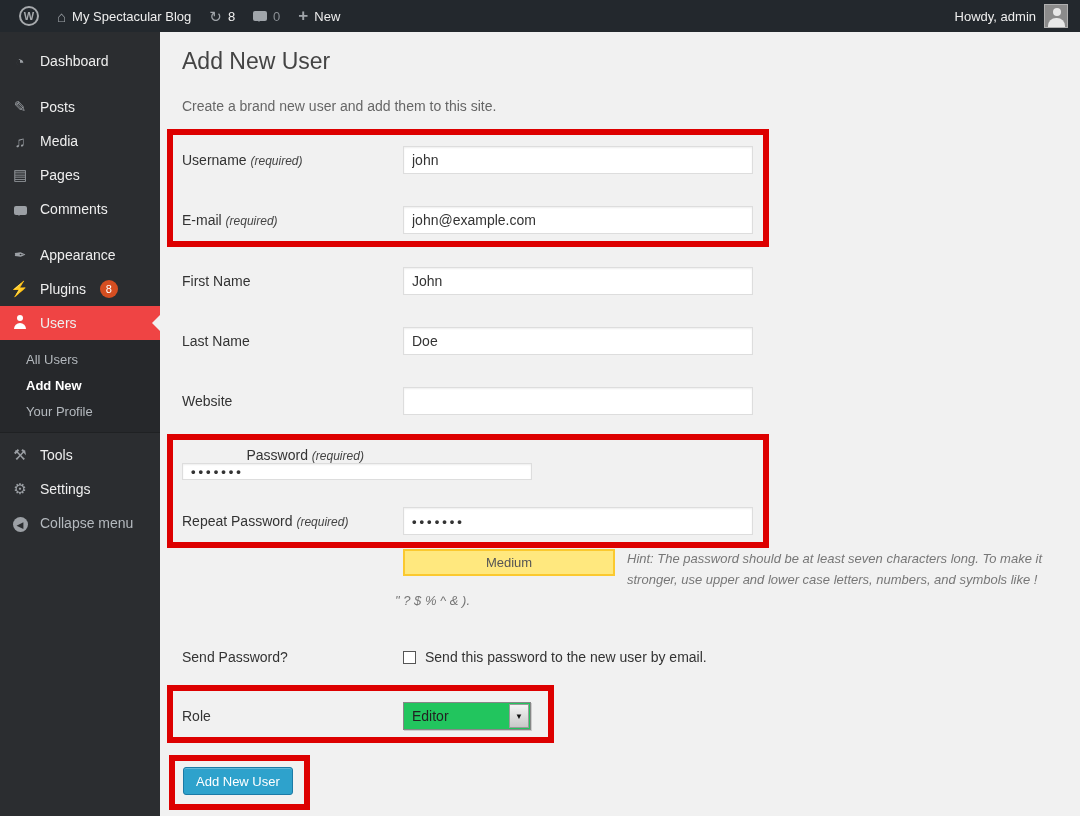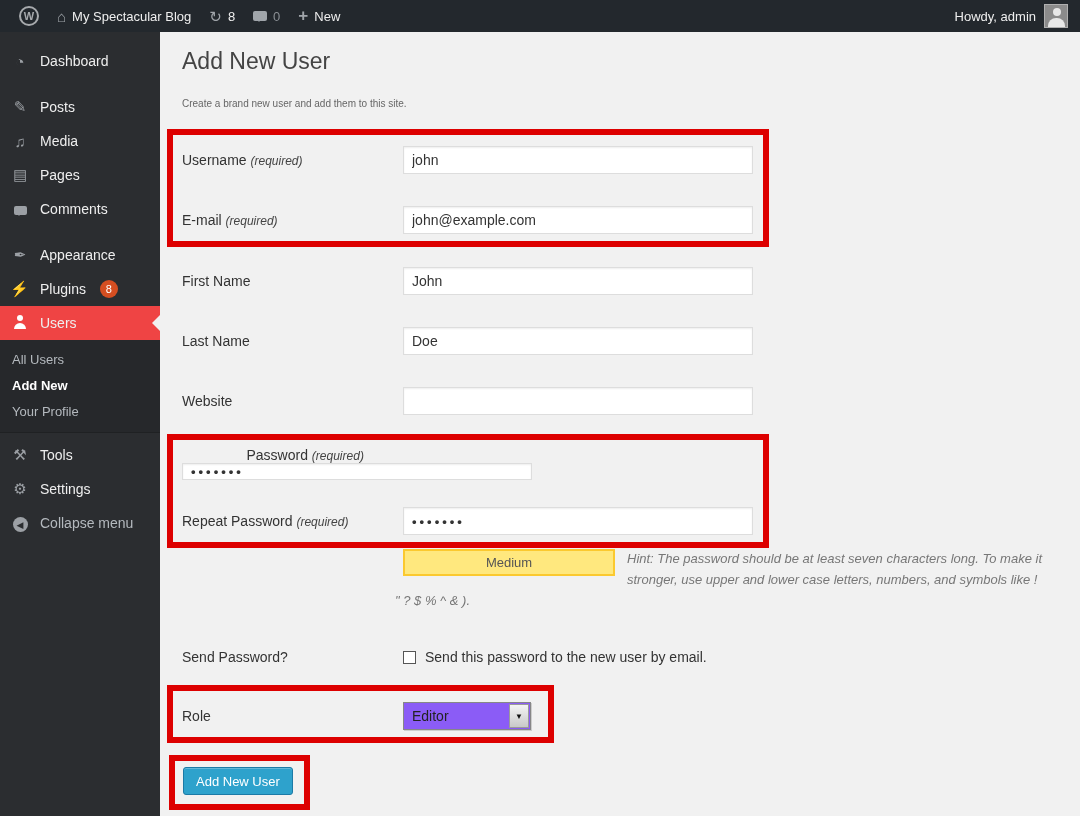"Create a brand new user" .page-sub { font-size: 10px -> 14px }
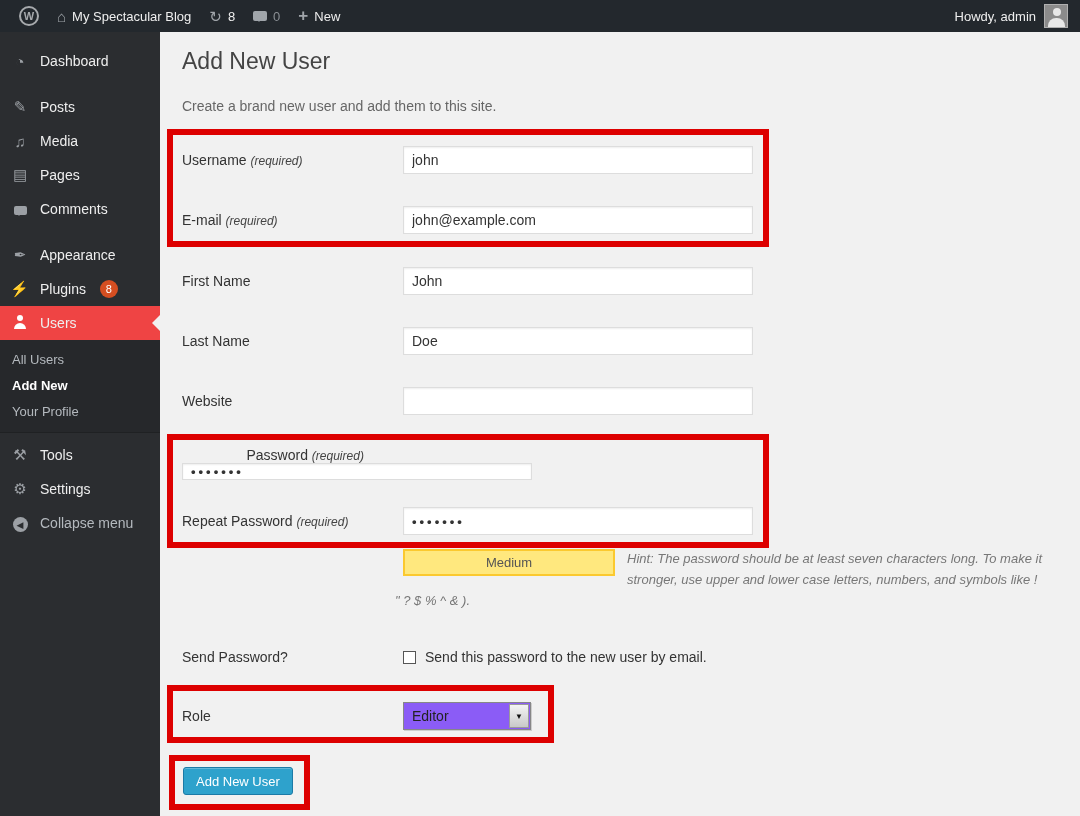"All Users" .submenu-item { padding-left: 12px -> 26px }
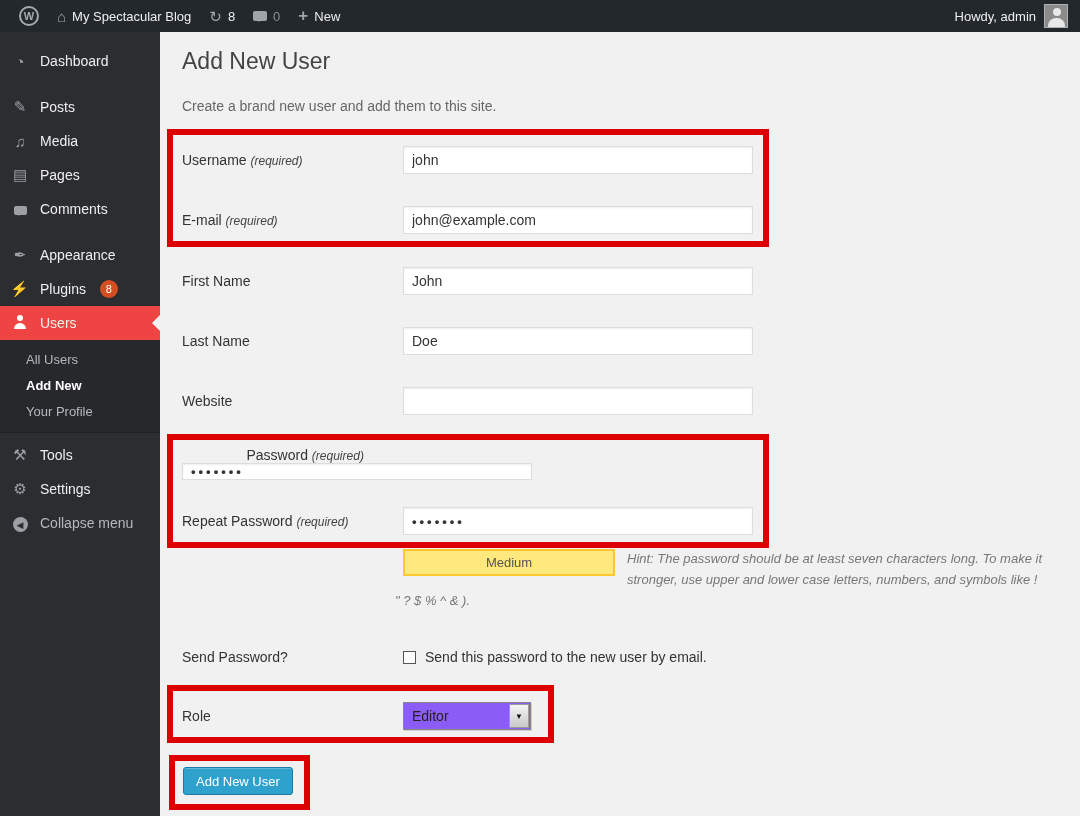"Editor" .select-box { background: #8b5cf6 -> #22c55e }
